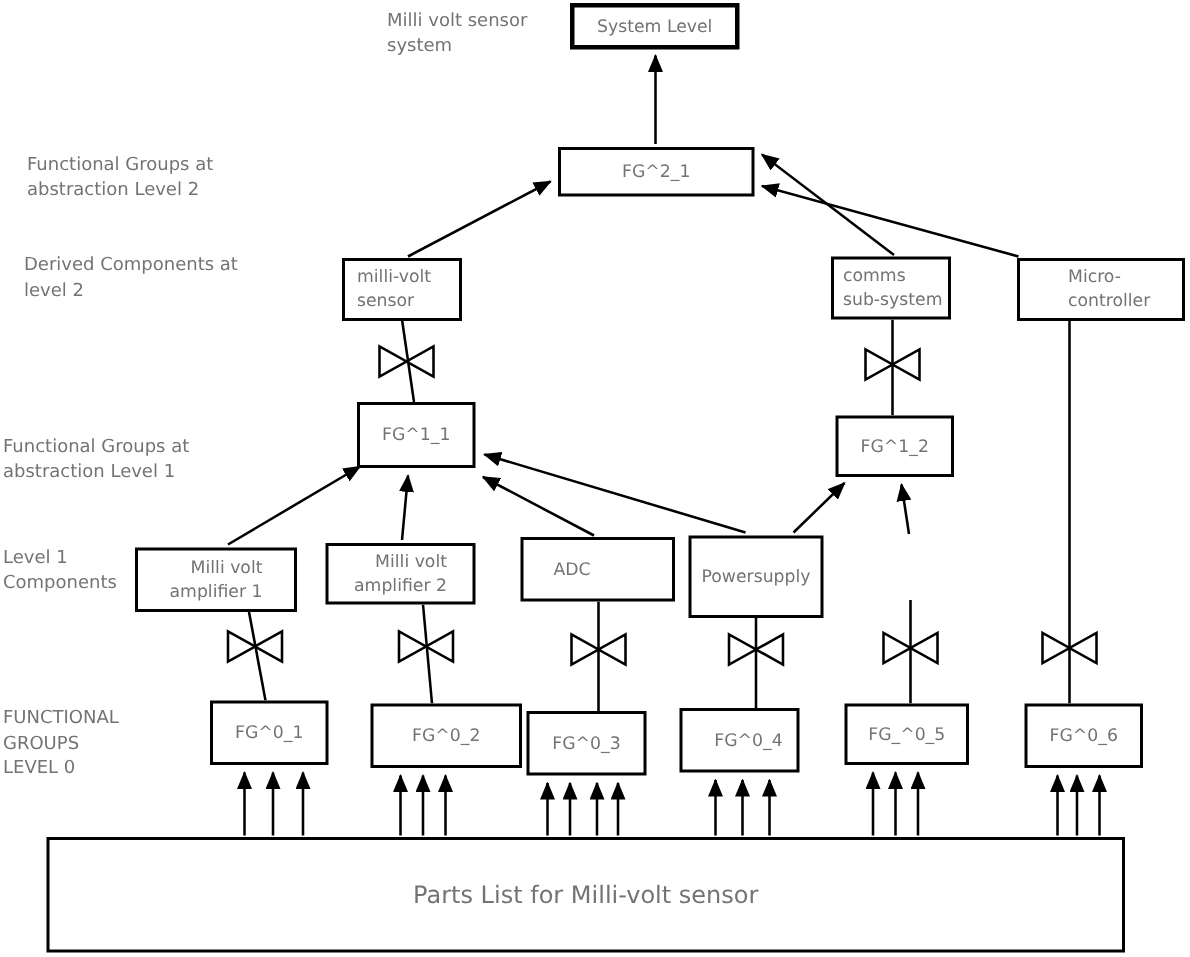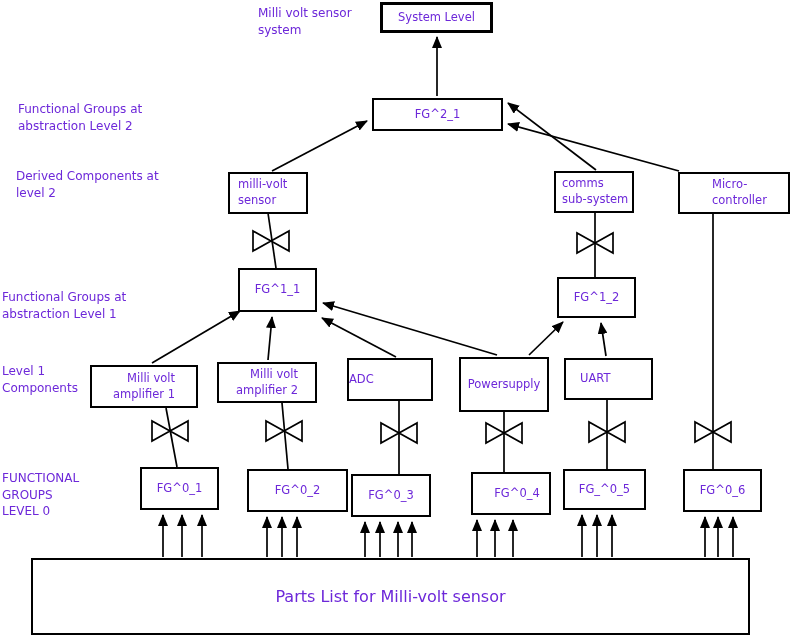"Milli volt sensor" #stage { color: #6d28d9 -> #737373 }
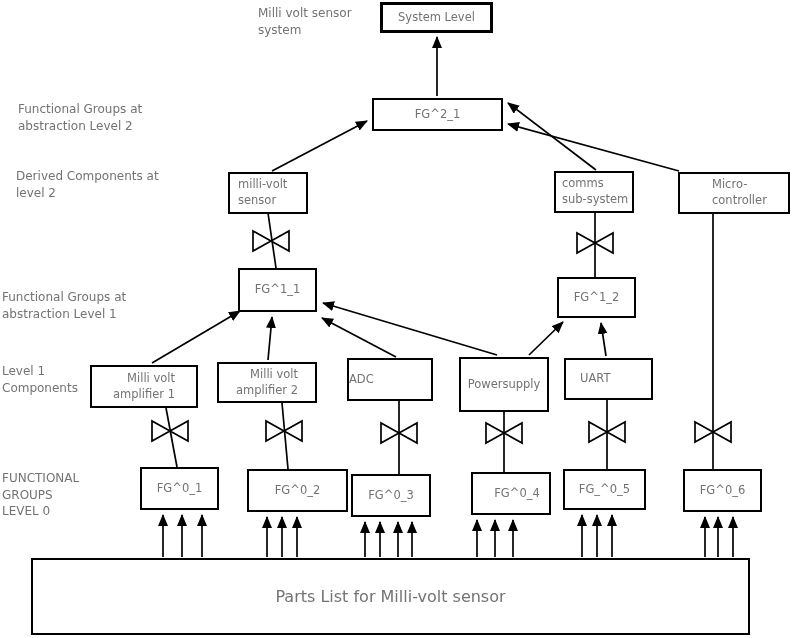"ADC" div.box { padding-left: 0 -> 20px; width: 86px -> 103px }
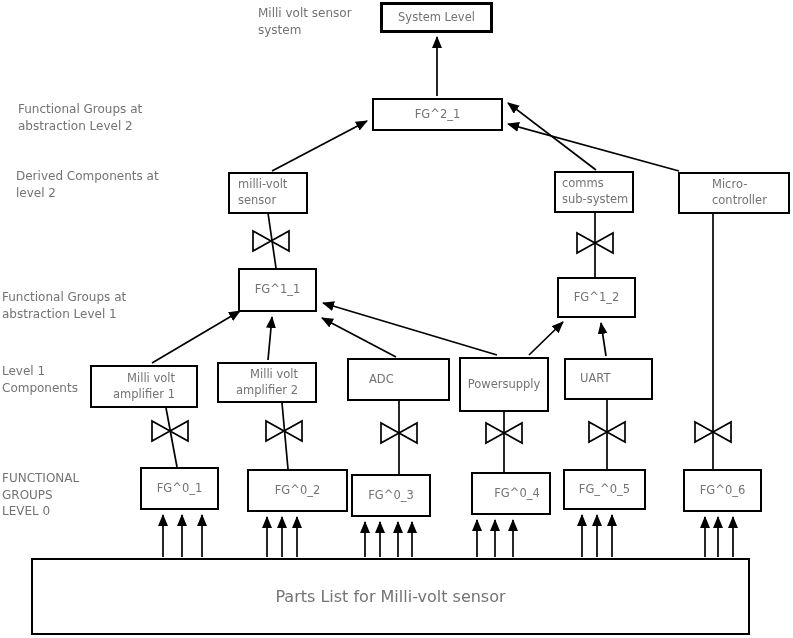"UART" div.box { html: <div>UART</div> -> none }
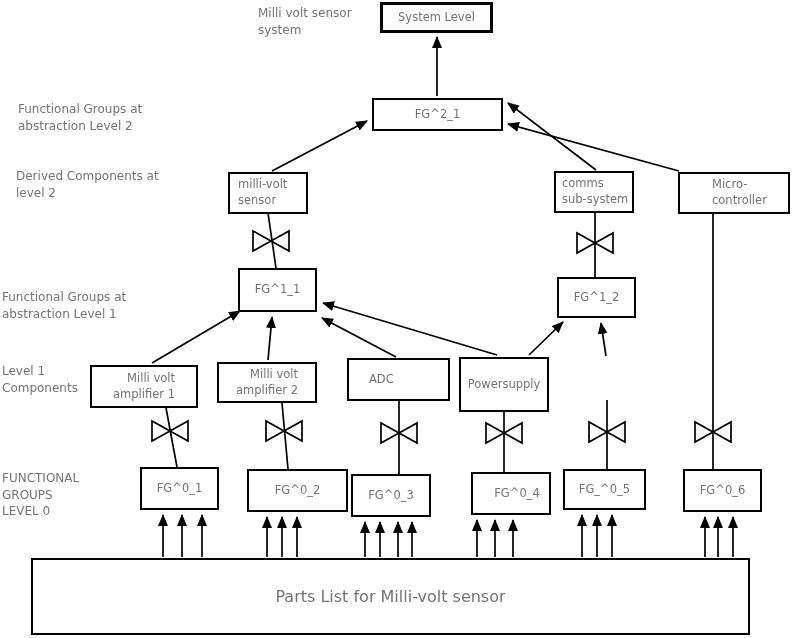"FG^0_4" div.box { left: 471px -> 453px }
